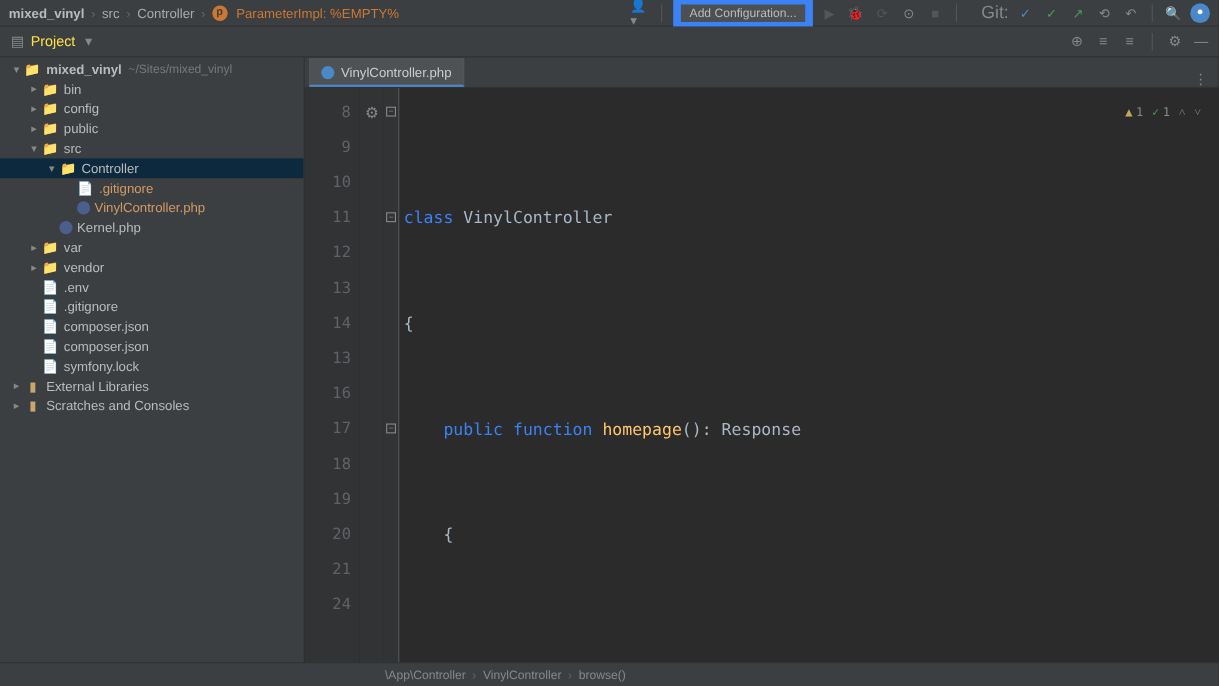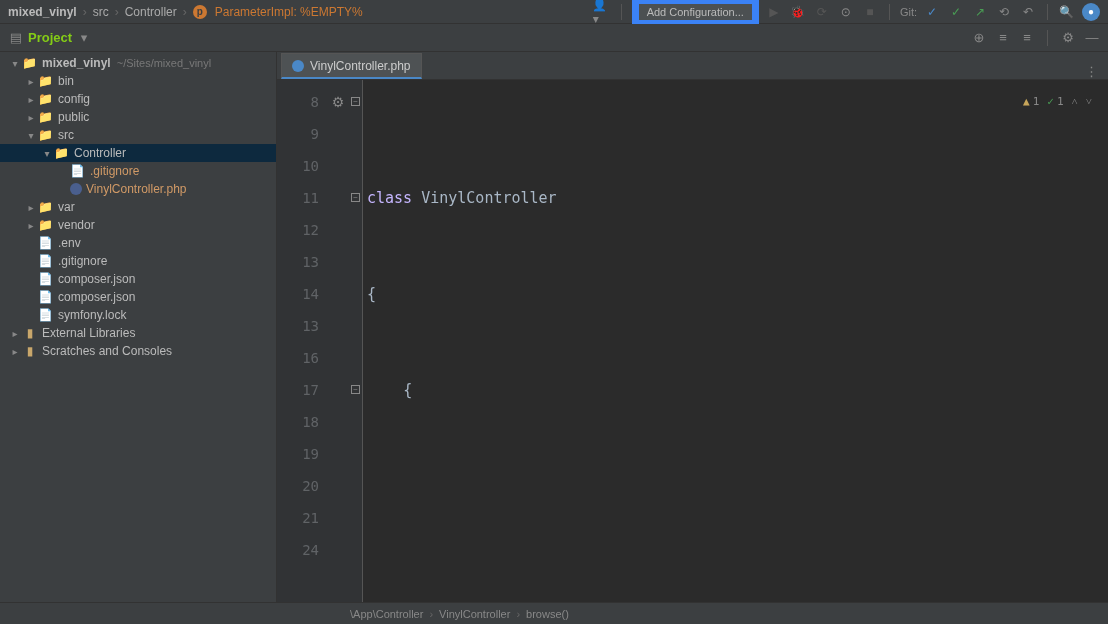"Git:" .git-label { font-size: 11px -> 16px; margin-left: 0 -> 12px }
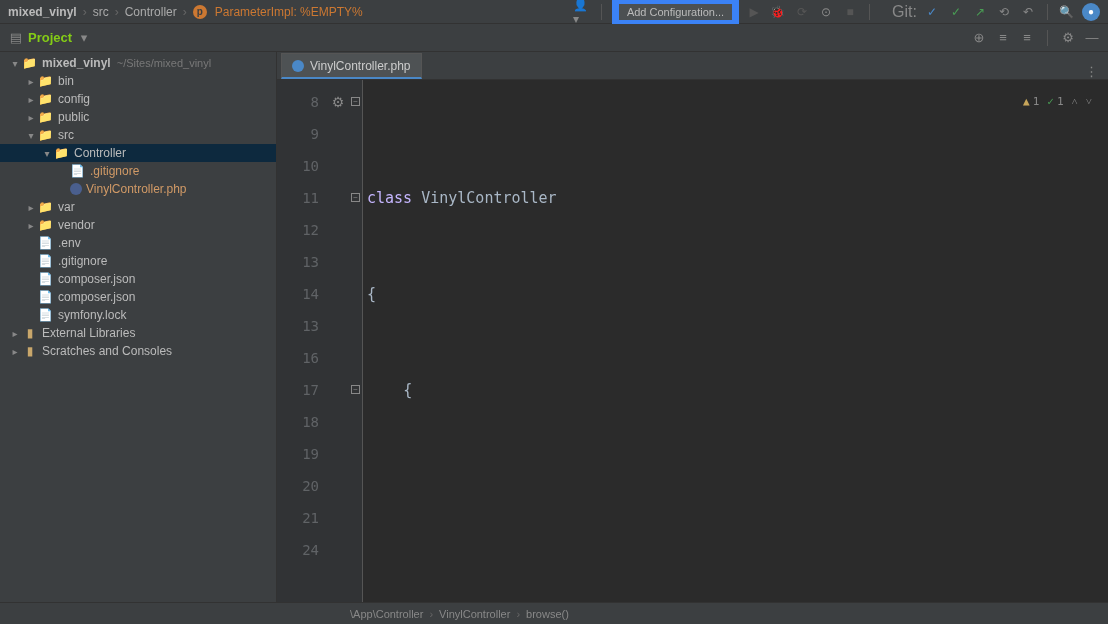"Project" .project-label { color: #84cc16 -> #fde047; font-weight: bold -> none }
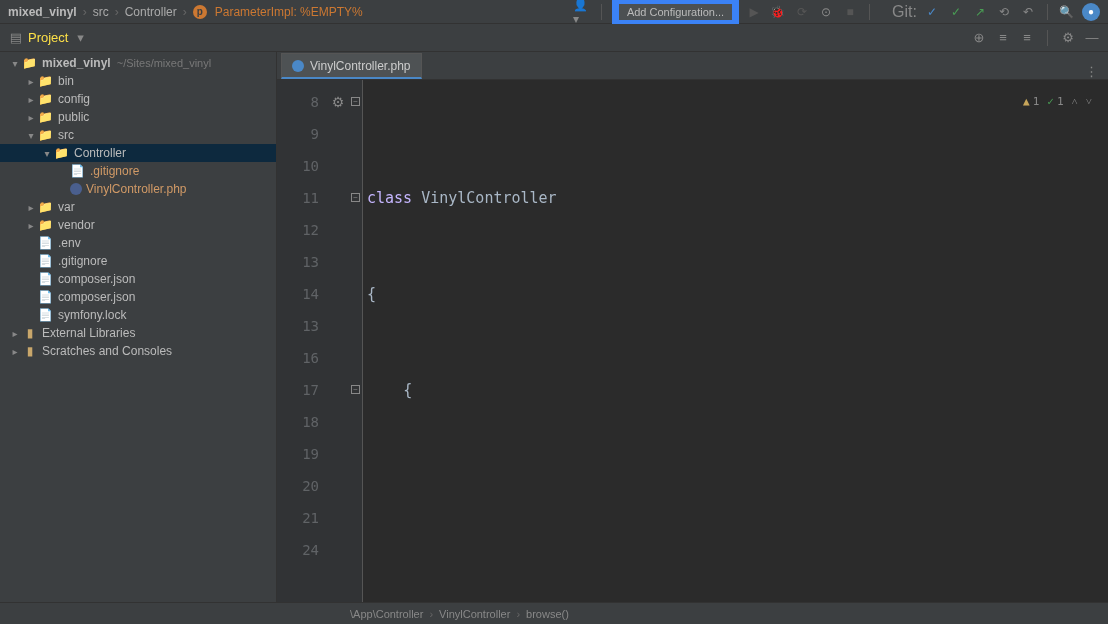"Kernel.php" div.tree-row { html: none -> <div> <span></span> <span></span> <span>Kernel.php</span> </div> }
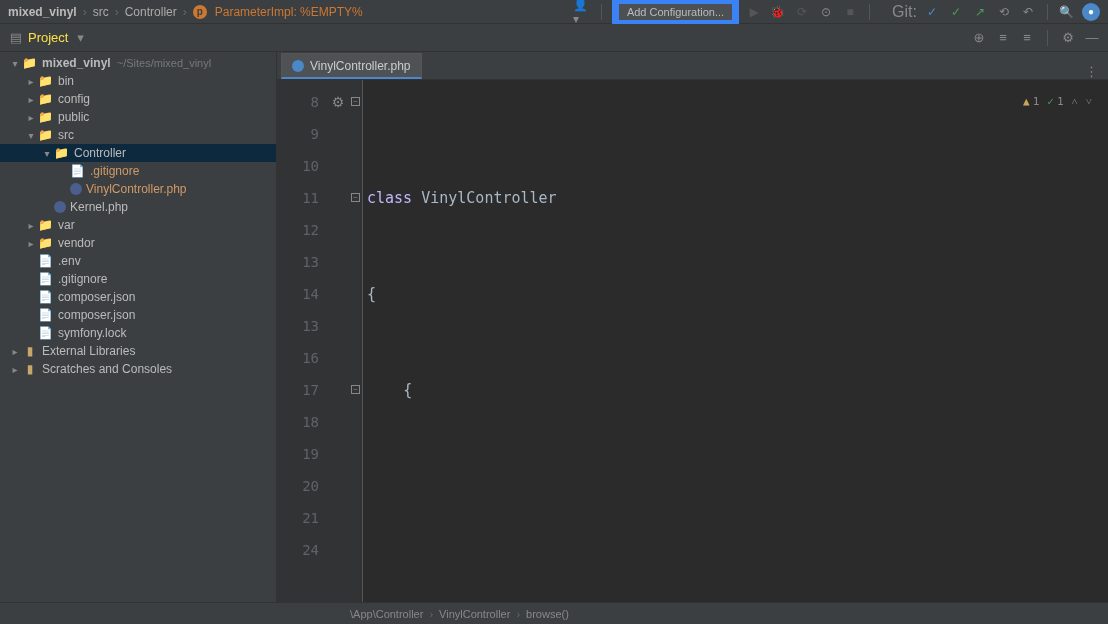"class" .kw { color: #c4b5fd -> #3b82f6 }
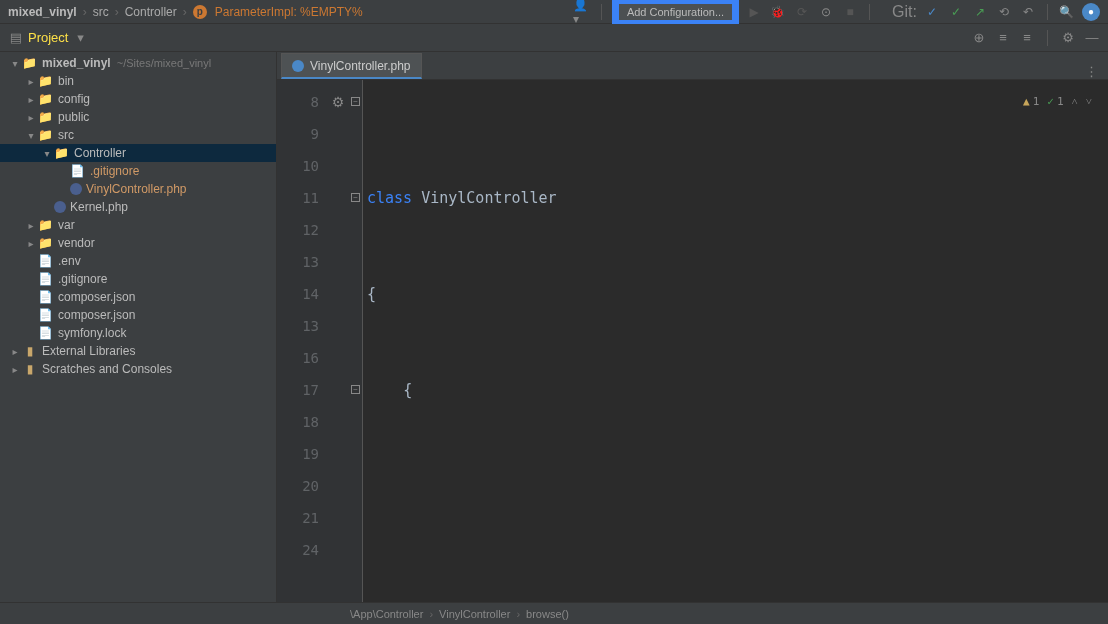"public function homepage(): Response" div.code-line { html: none -> <div> <span>public</span> <span>function</span> <span>homepage</span><span>()</span><span>: </span><span>Response</span></div> }
